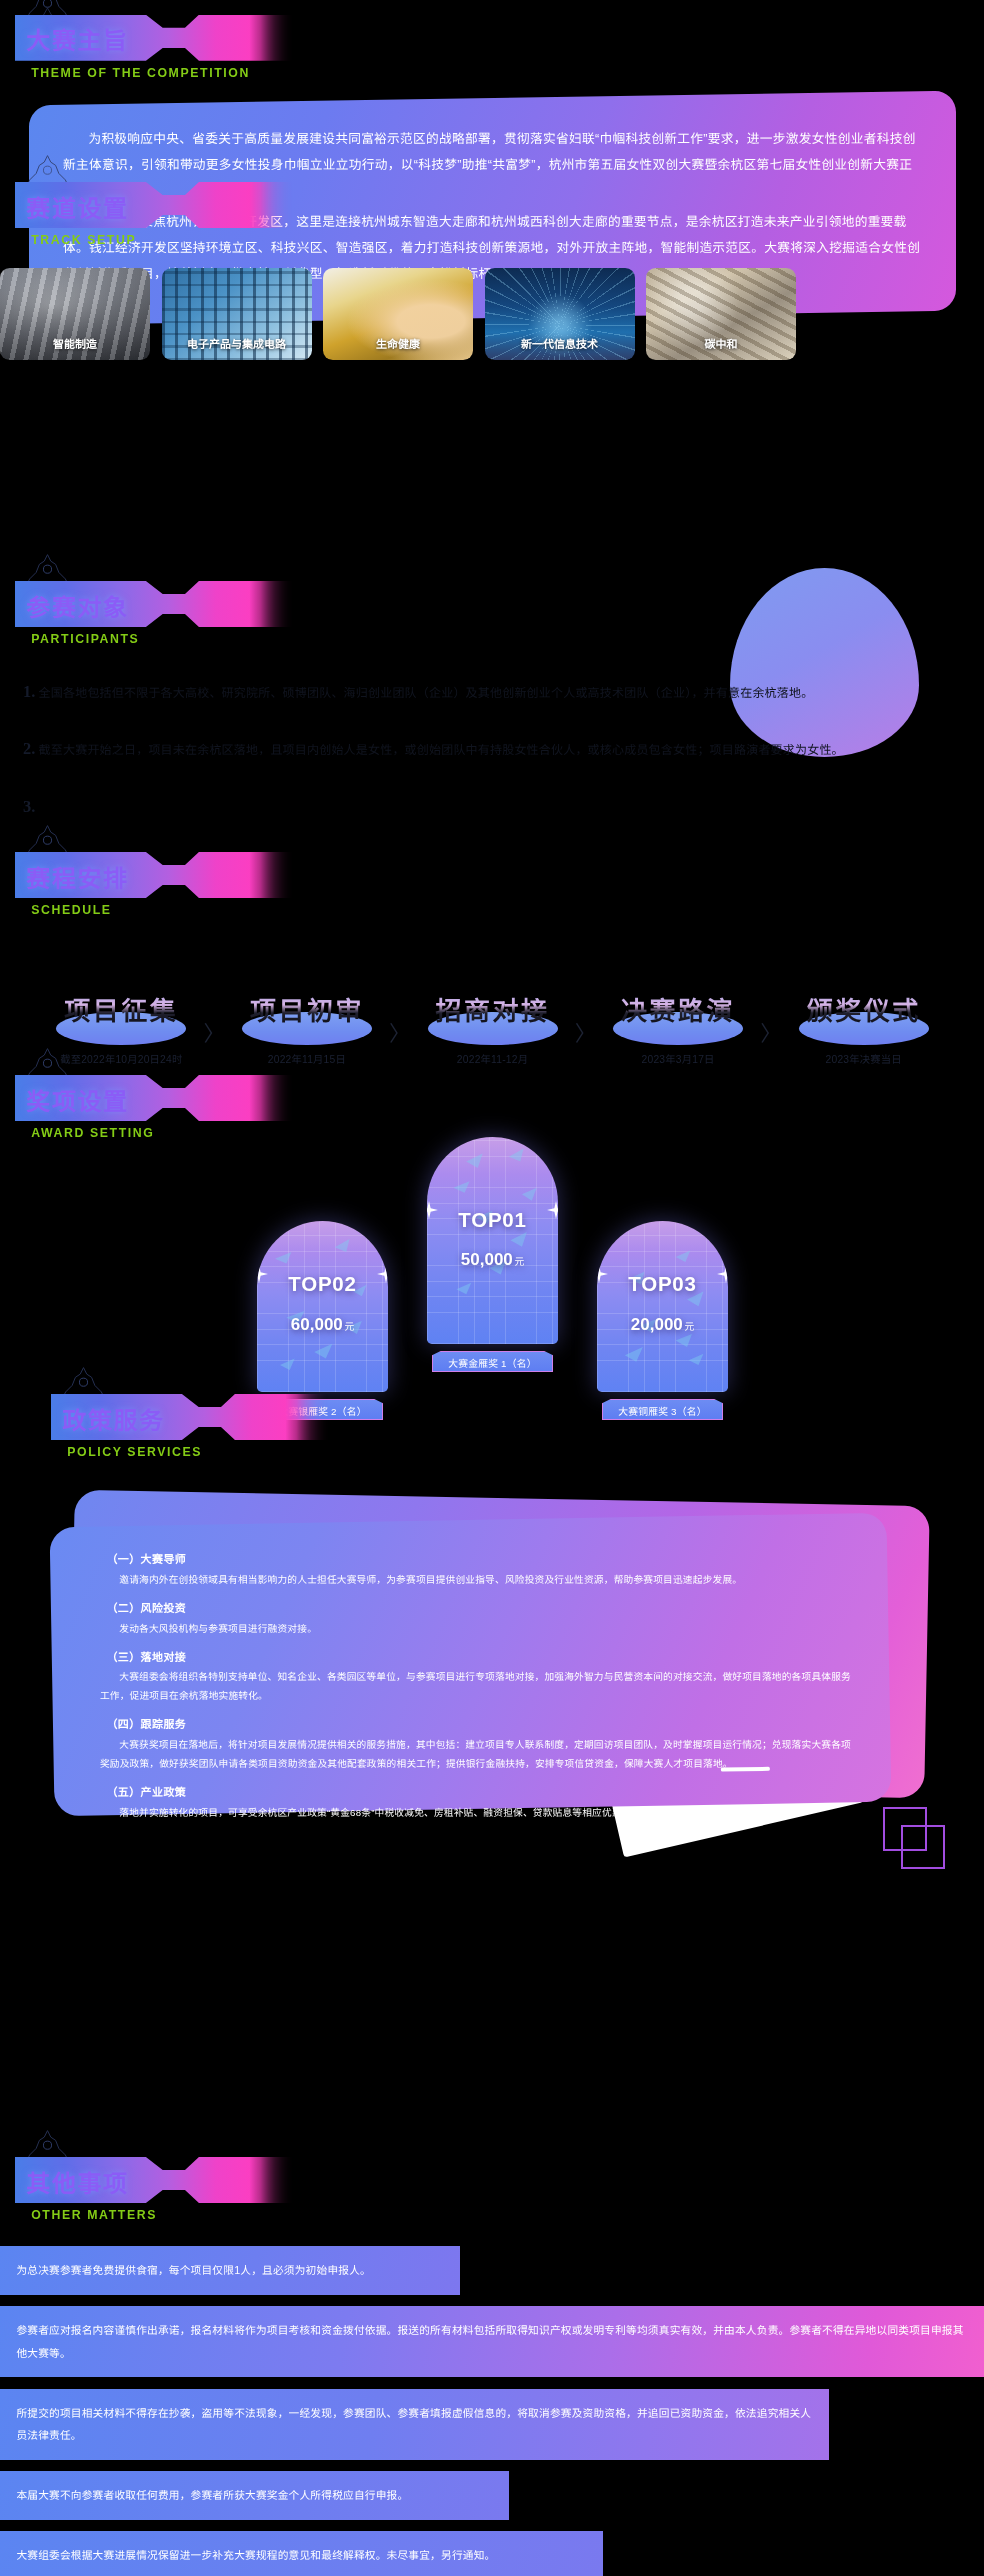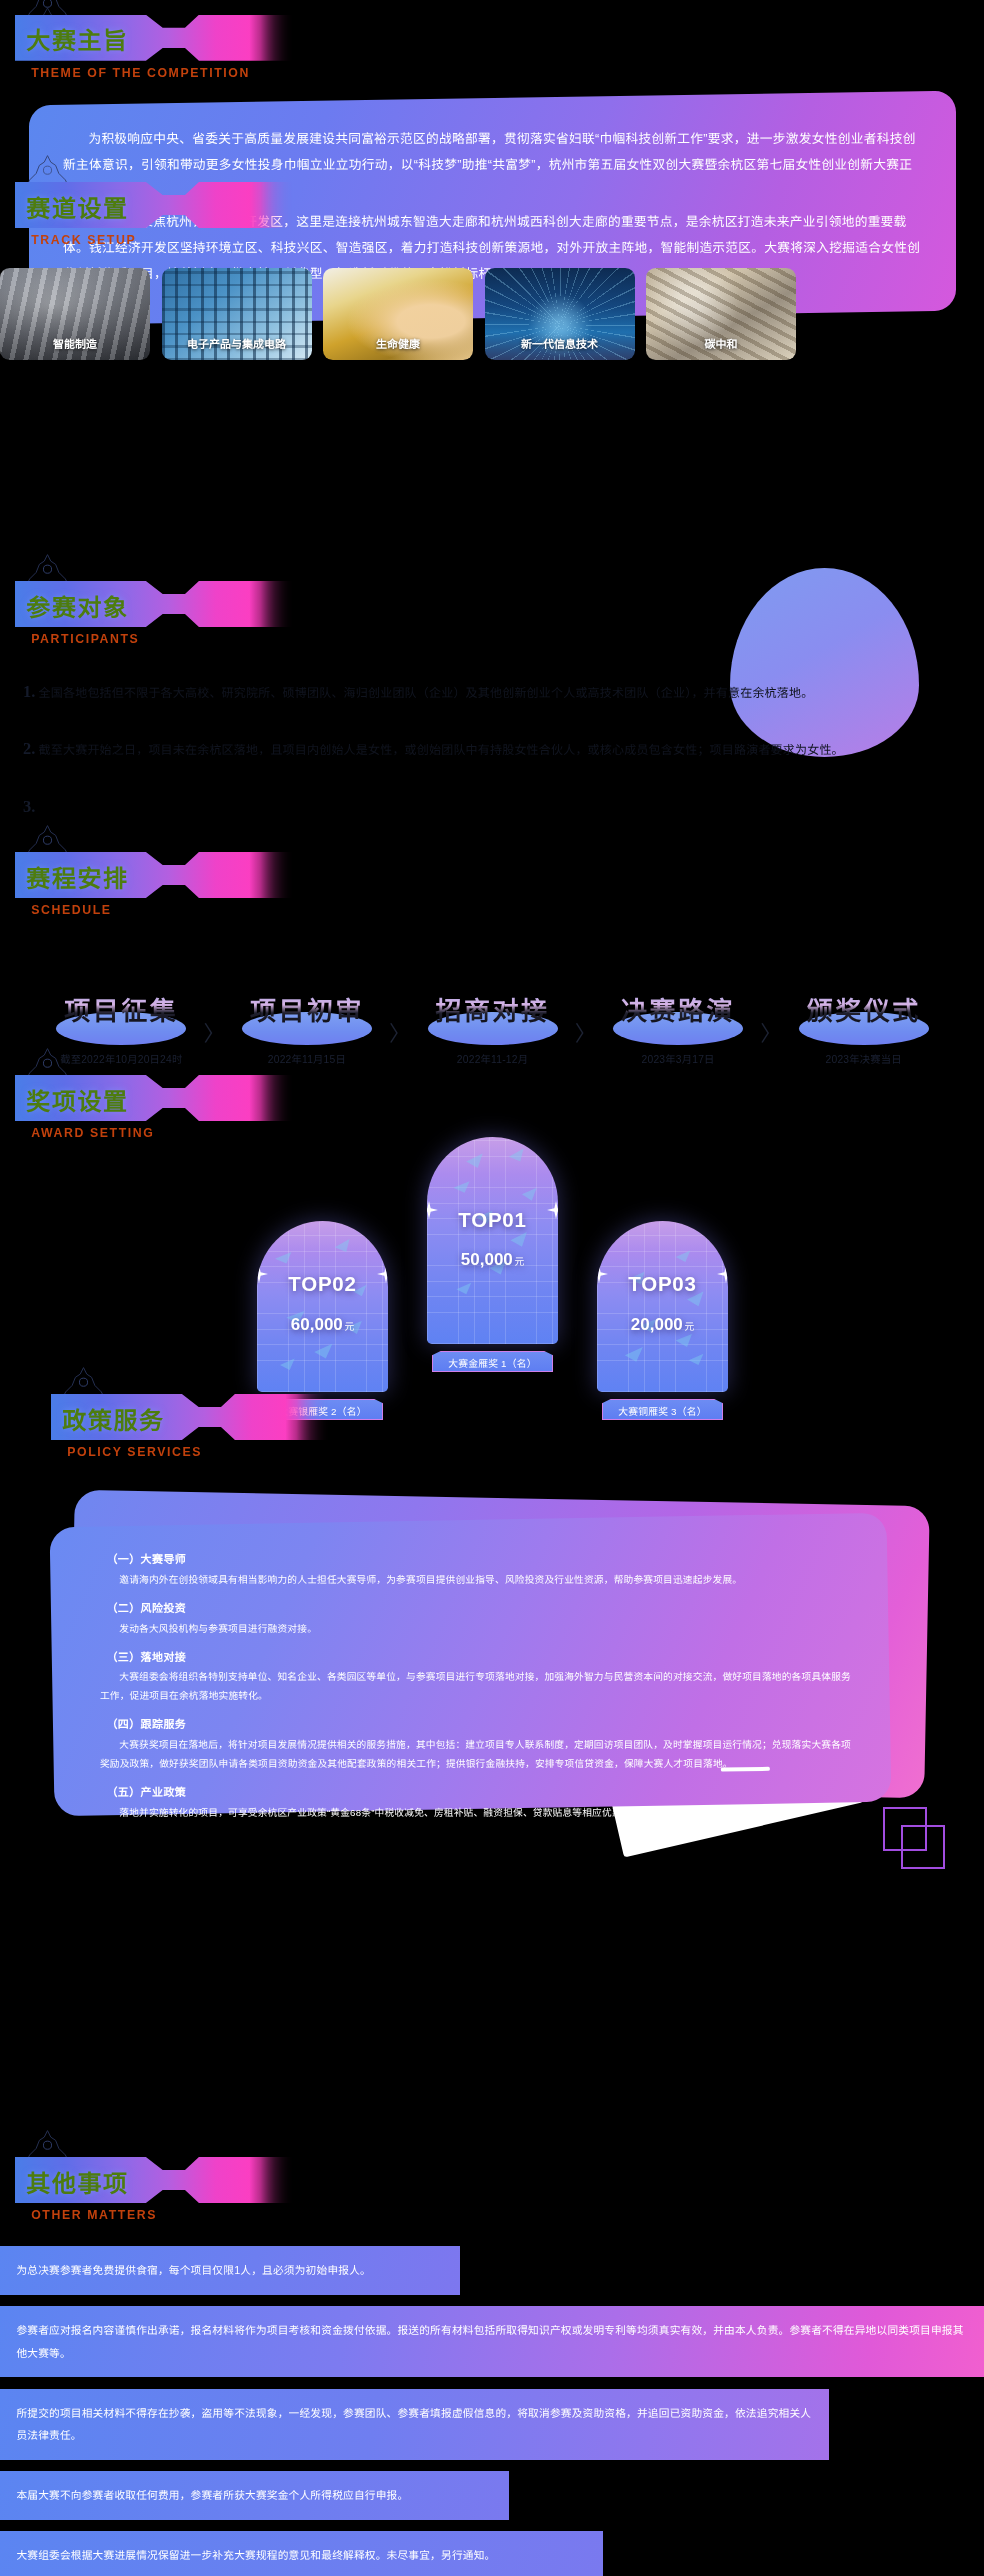"大赛主旨" .sec-badge .cn { color: #4d7c0f -> #8b5cf6 }
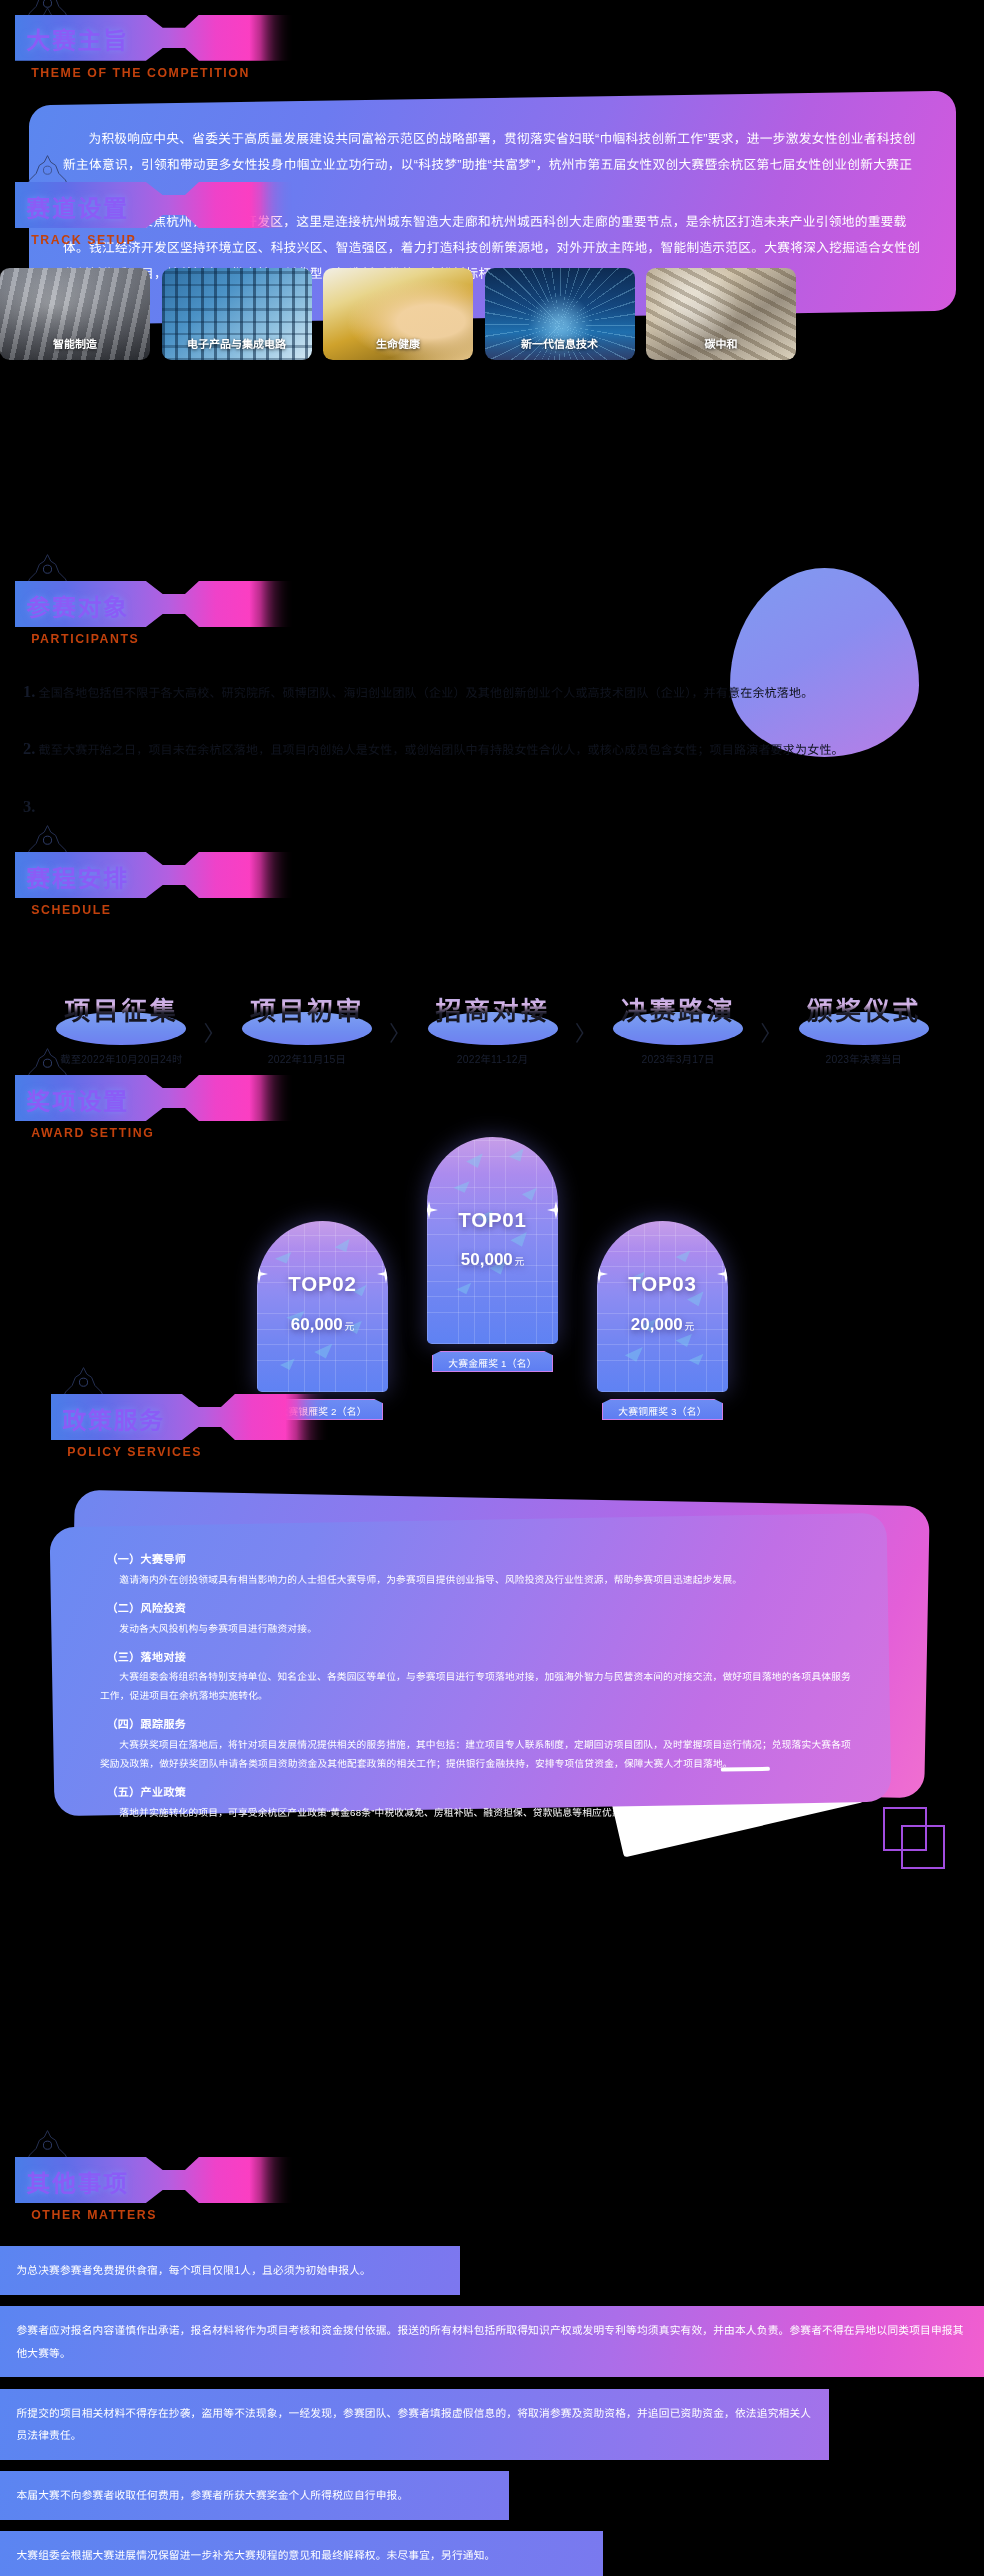"THEME OF THE COMPETITION" .sec-en { color: #c2410c -> #84cc16 }
